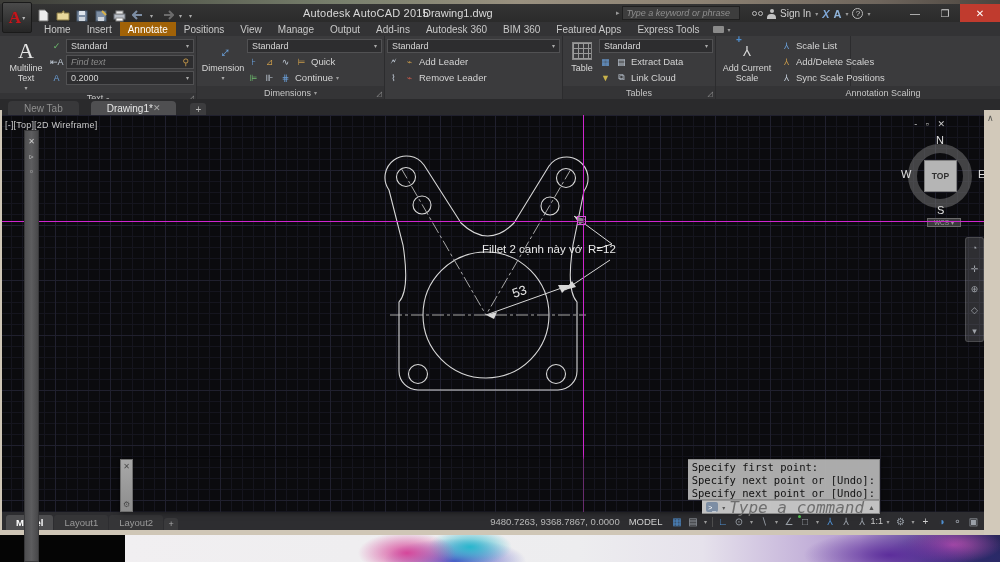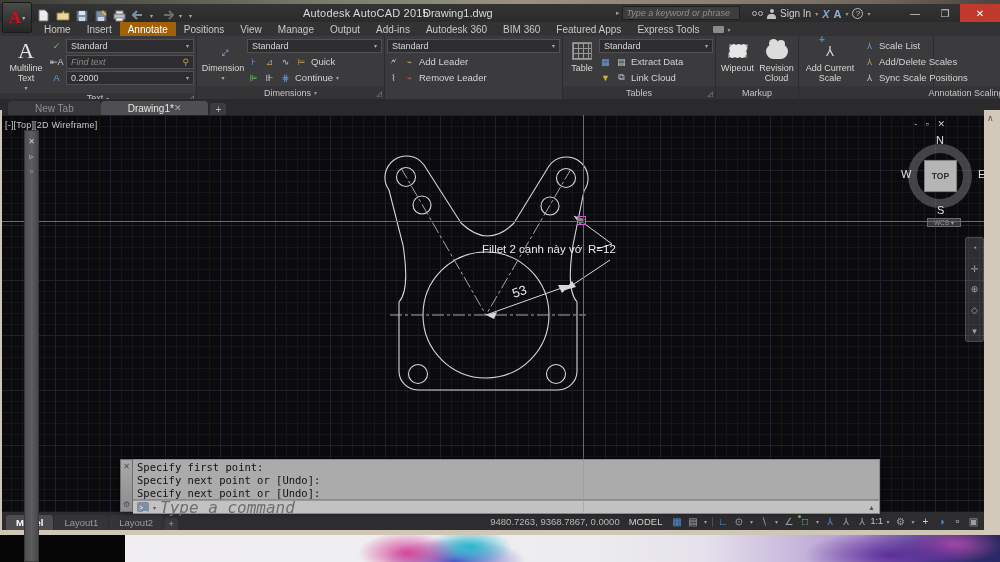"Wipeout" div.panel { html: <div> <div> <div> <span> <span></span> </span> <span>Wipeout</span> </div> <div> <span> <span></span> </span> <span>Revision Cloud</span> </div> </div> <div> <span>Markup</span> </div> </div> -> none }
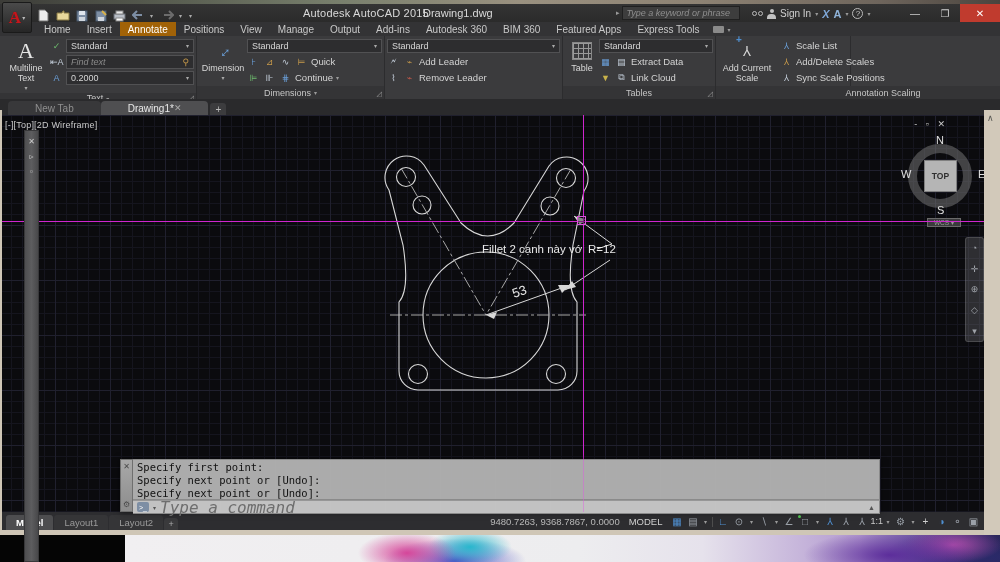"New Tab" .ftab { margin-right: 0 -> 12px; padding: 0 27px -> 0 16px }
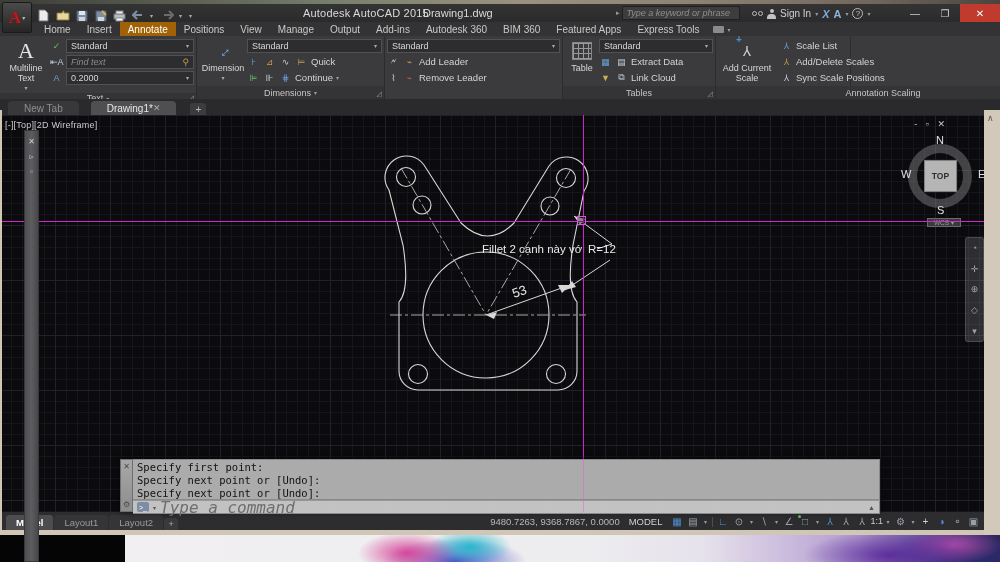"Specify first point:" .cmd-main { align-items: none -> flex-end }
